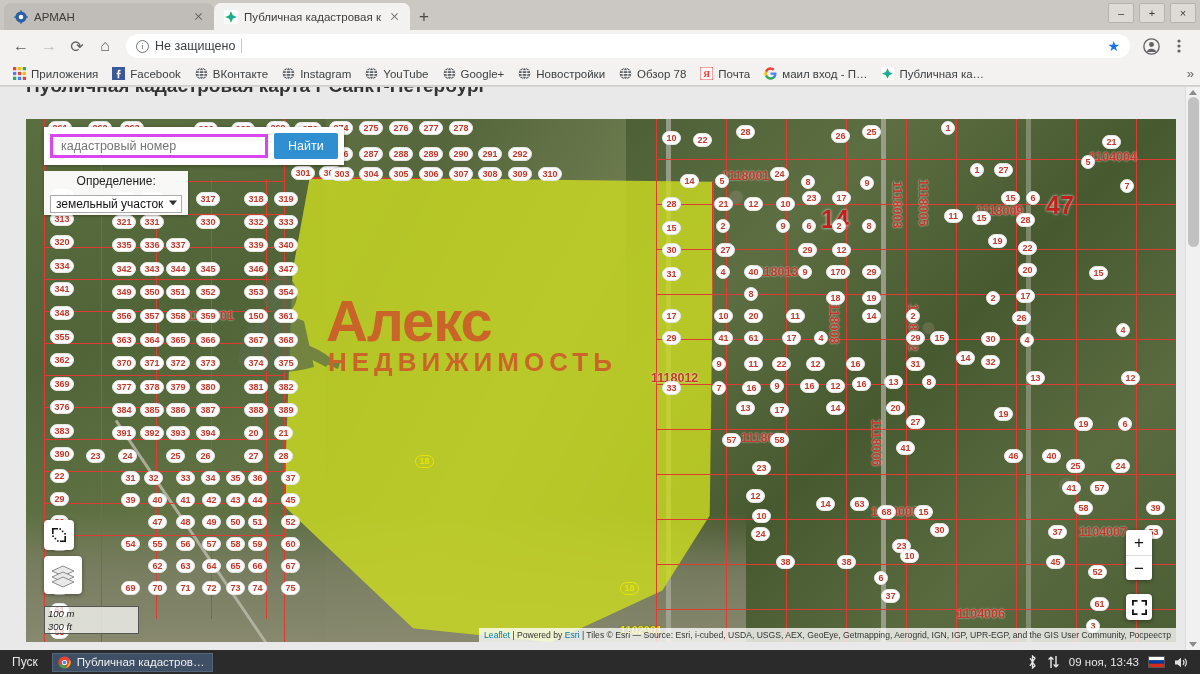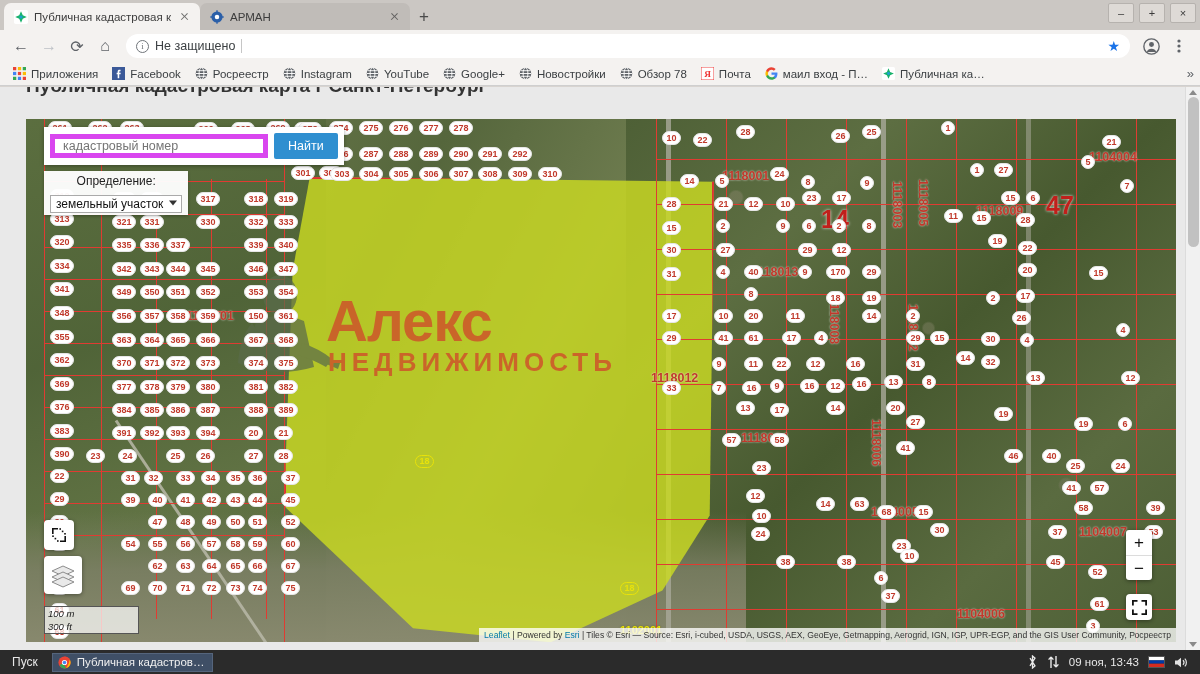"Публичная кадастровая к" div.tab { order: before "АРМАН" -> after "АРМАН" }
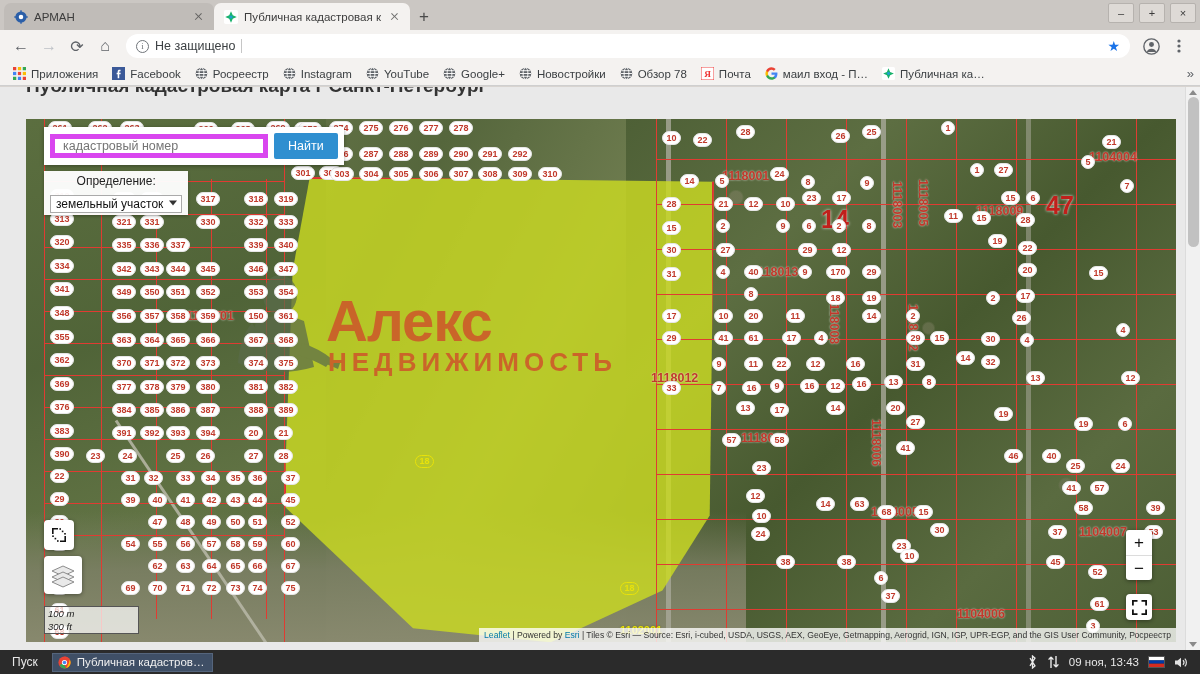"Росреестр" span { text: Росреестр -> ВКонтакте }
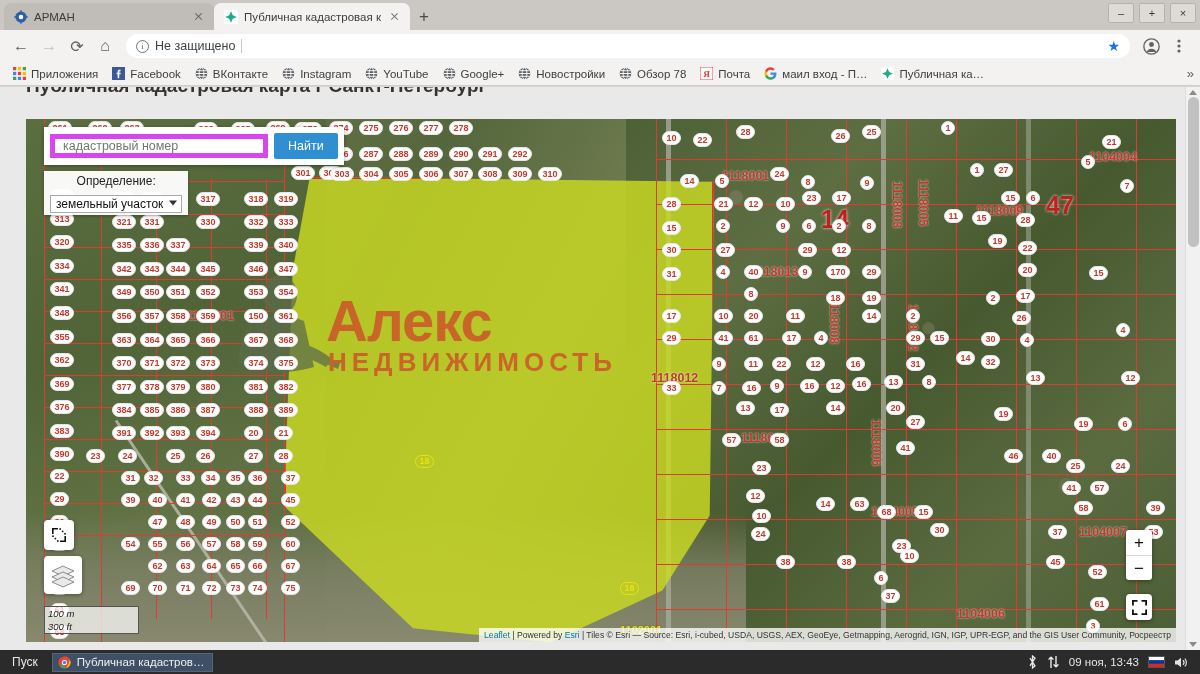"кадастровый номер" .search-input { border: 5px solid #d946ef -> 3px solid #d946ef }
